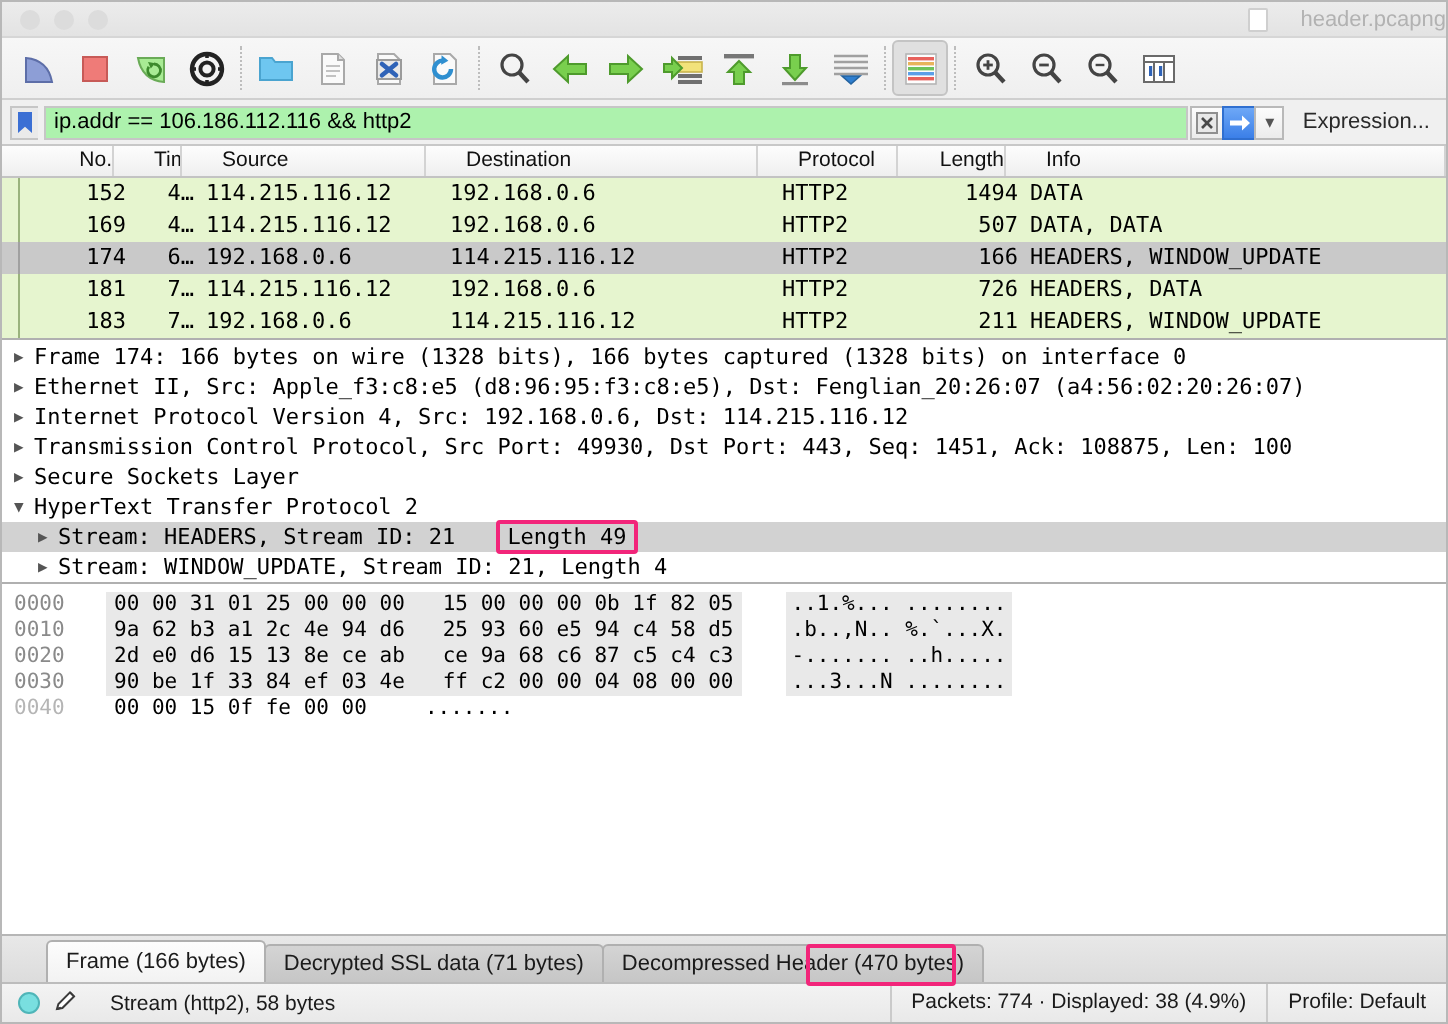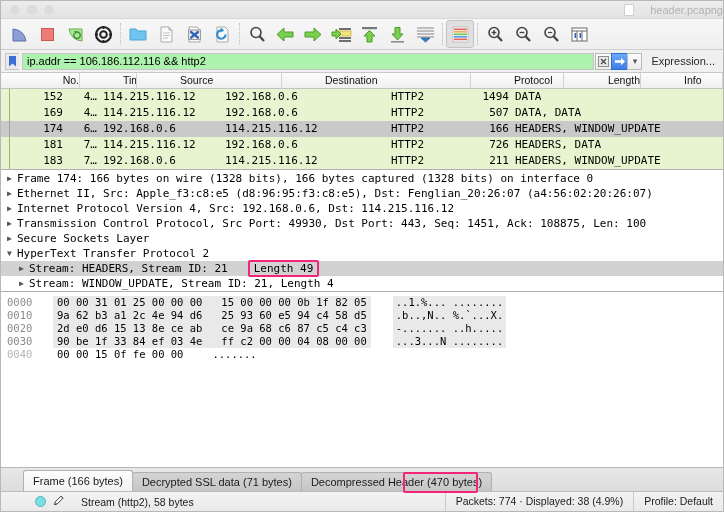"No." .plist-header .hc { margin-left: 23px -> none }
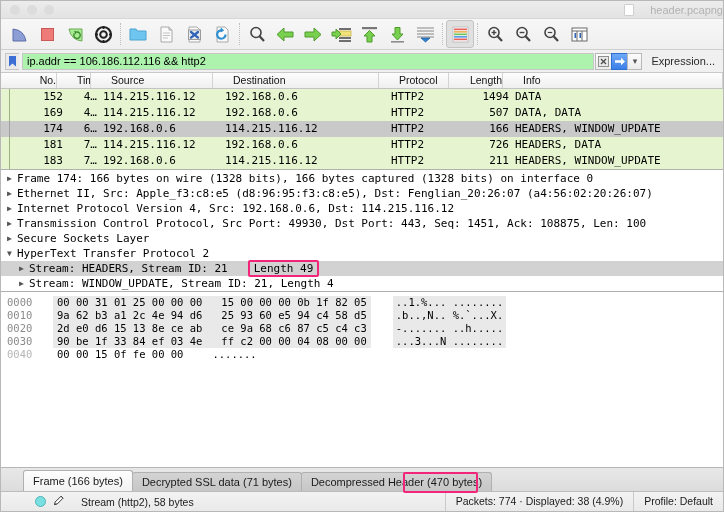"Stream (http2), 58 bytes" .statusbar { padding-left: 26px -> none }
